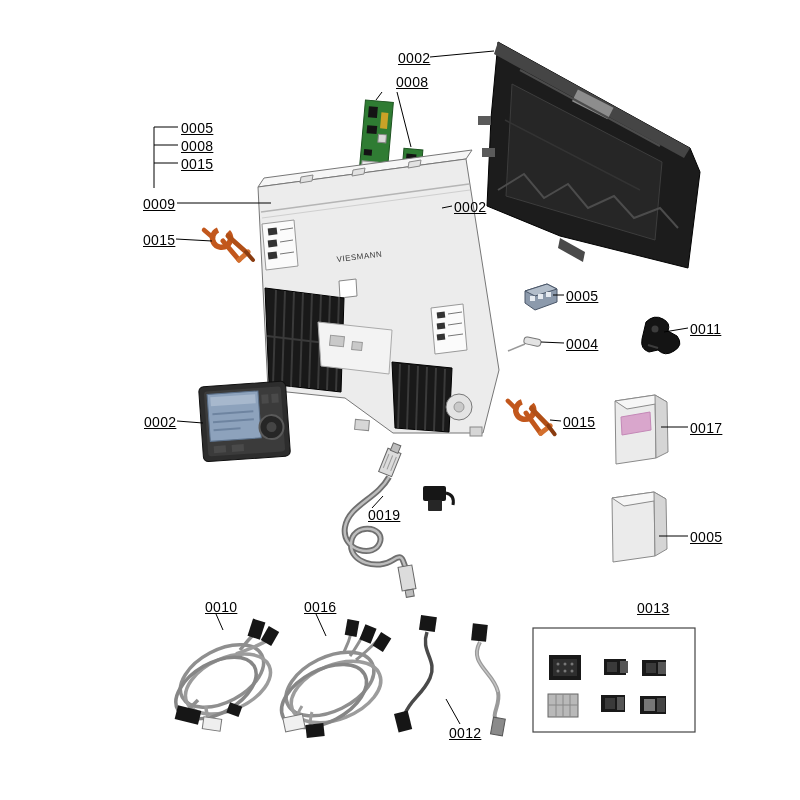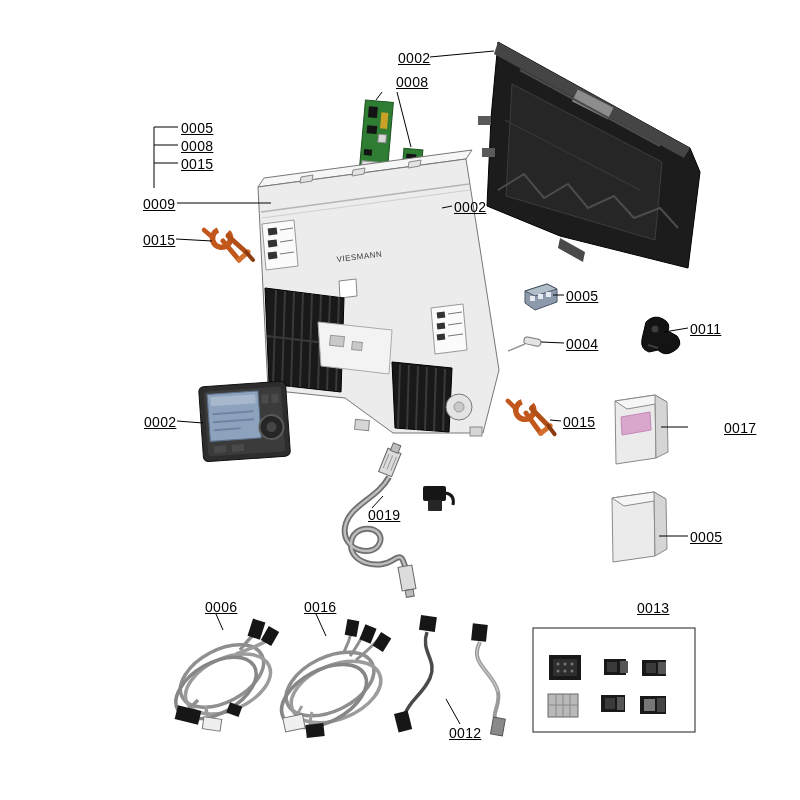"0017" div.part-label { left: 724px -> 690px }
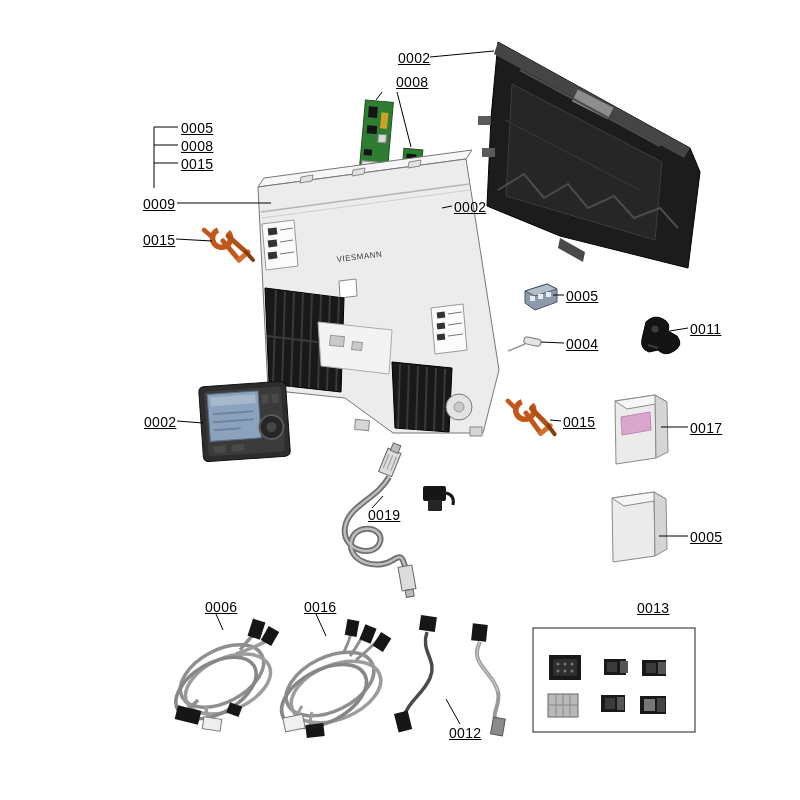"0006" div.part-label { text: 0006 -> 0010 }
